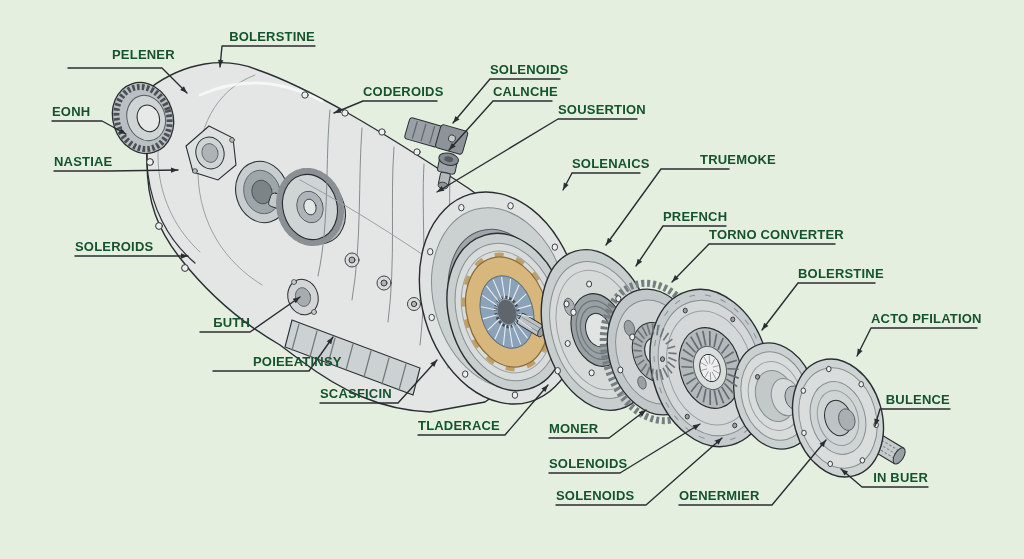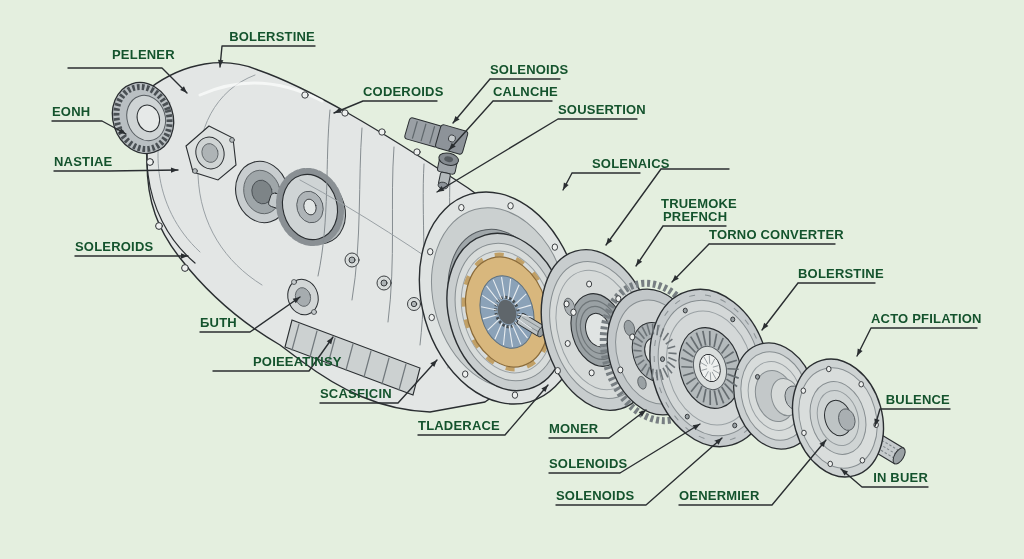"SOLENAICS" div.label { margin-left: 20px -> none }
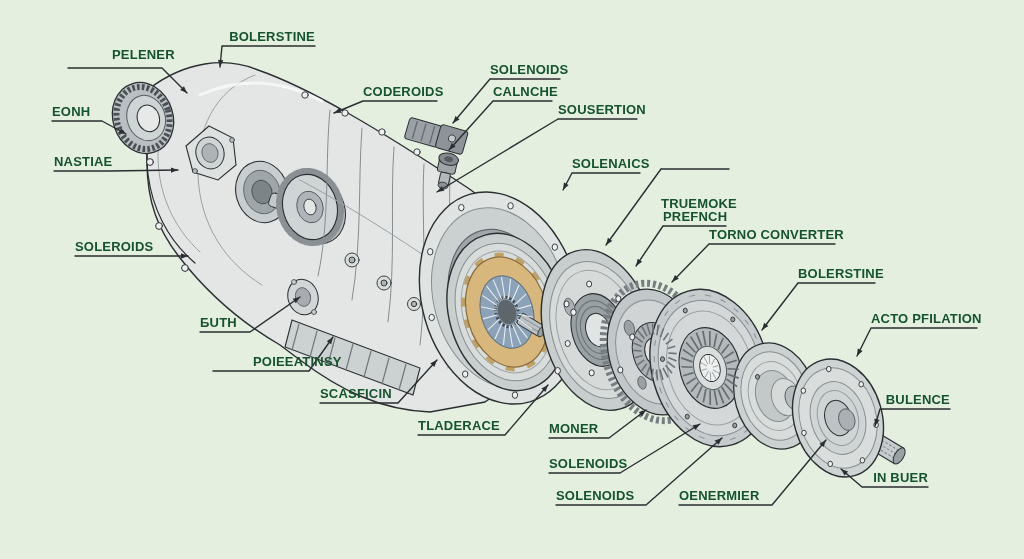"TRUEMOKE" div.label { left: 661px -> 700px; margin-top: 44px -> none }
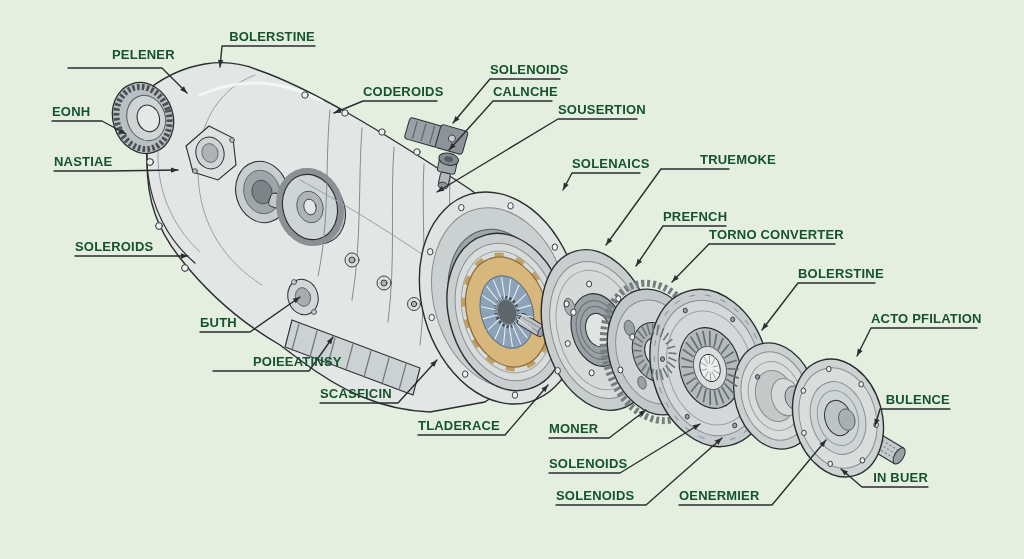"БUTH" div.label { text-align: left -> right }
